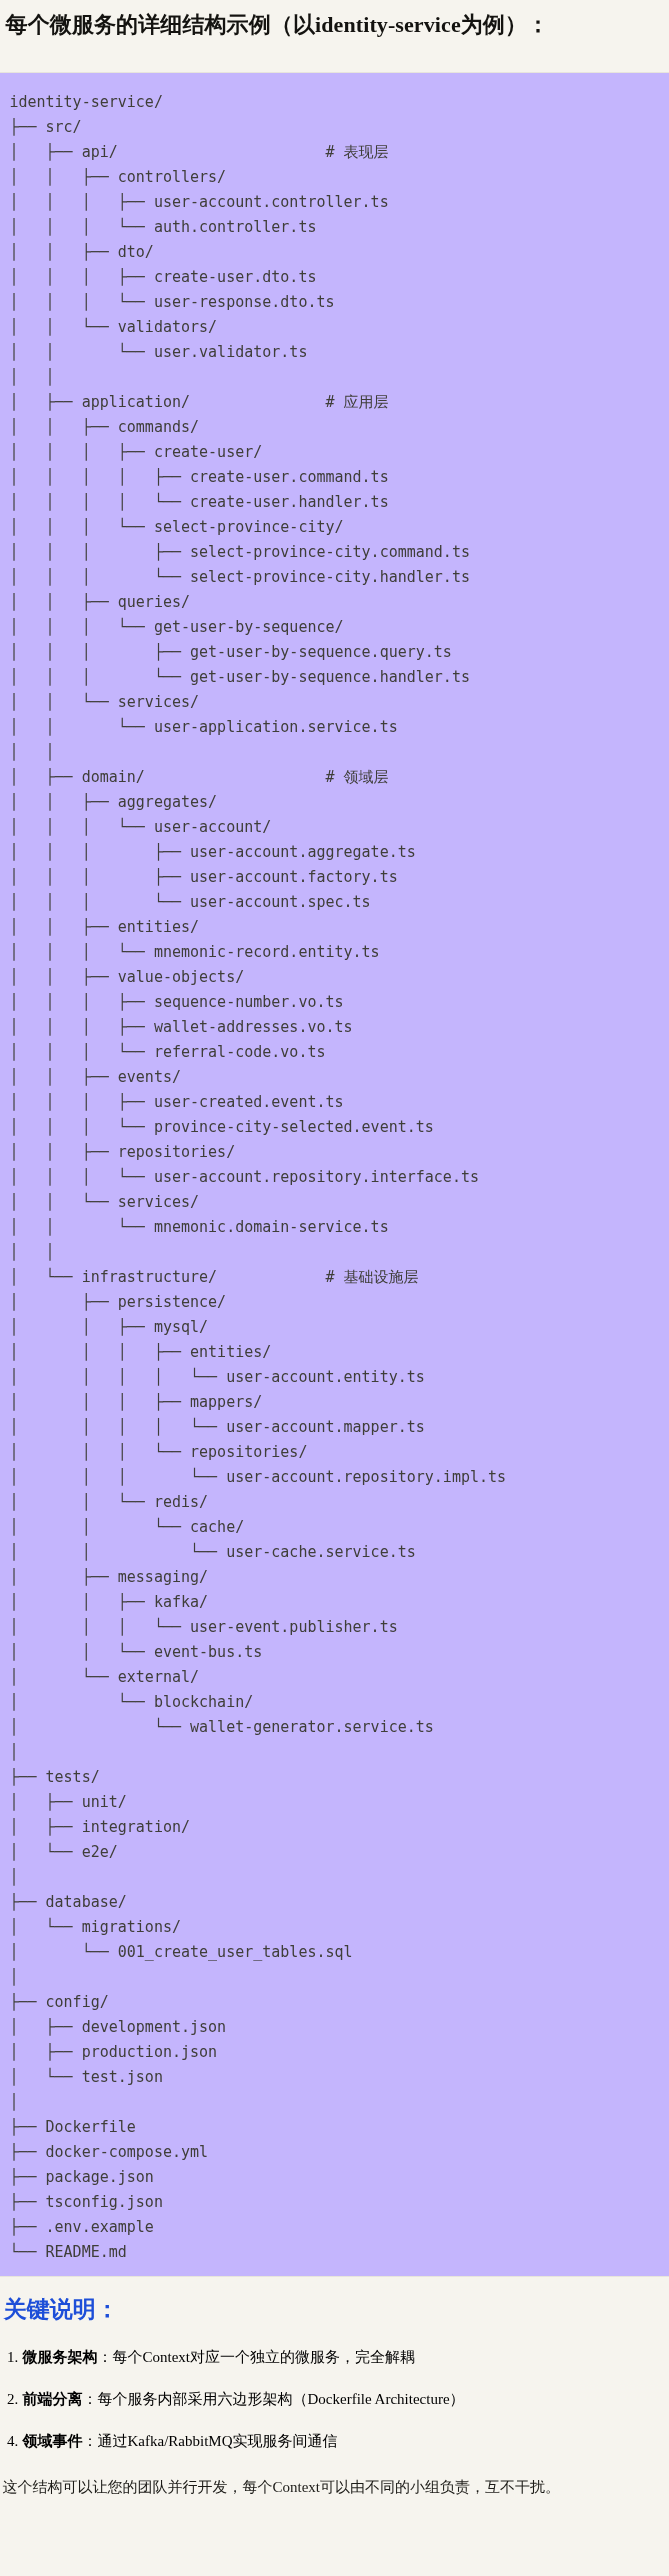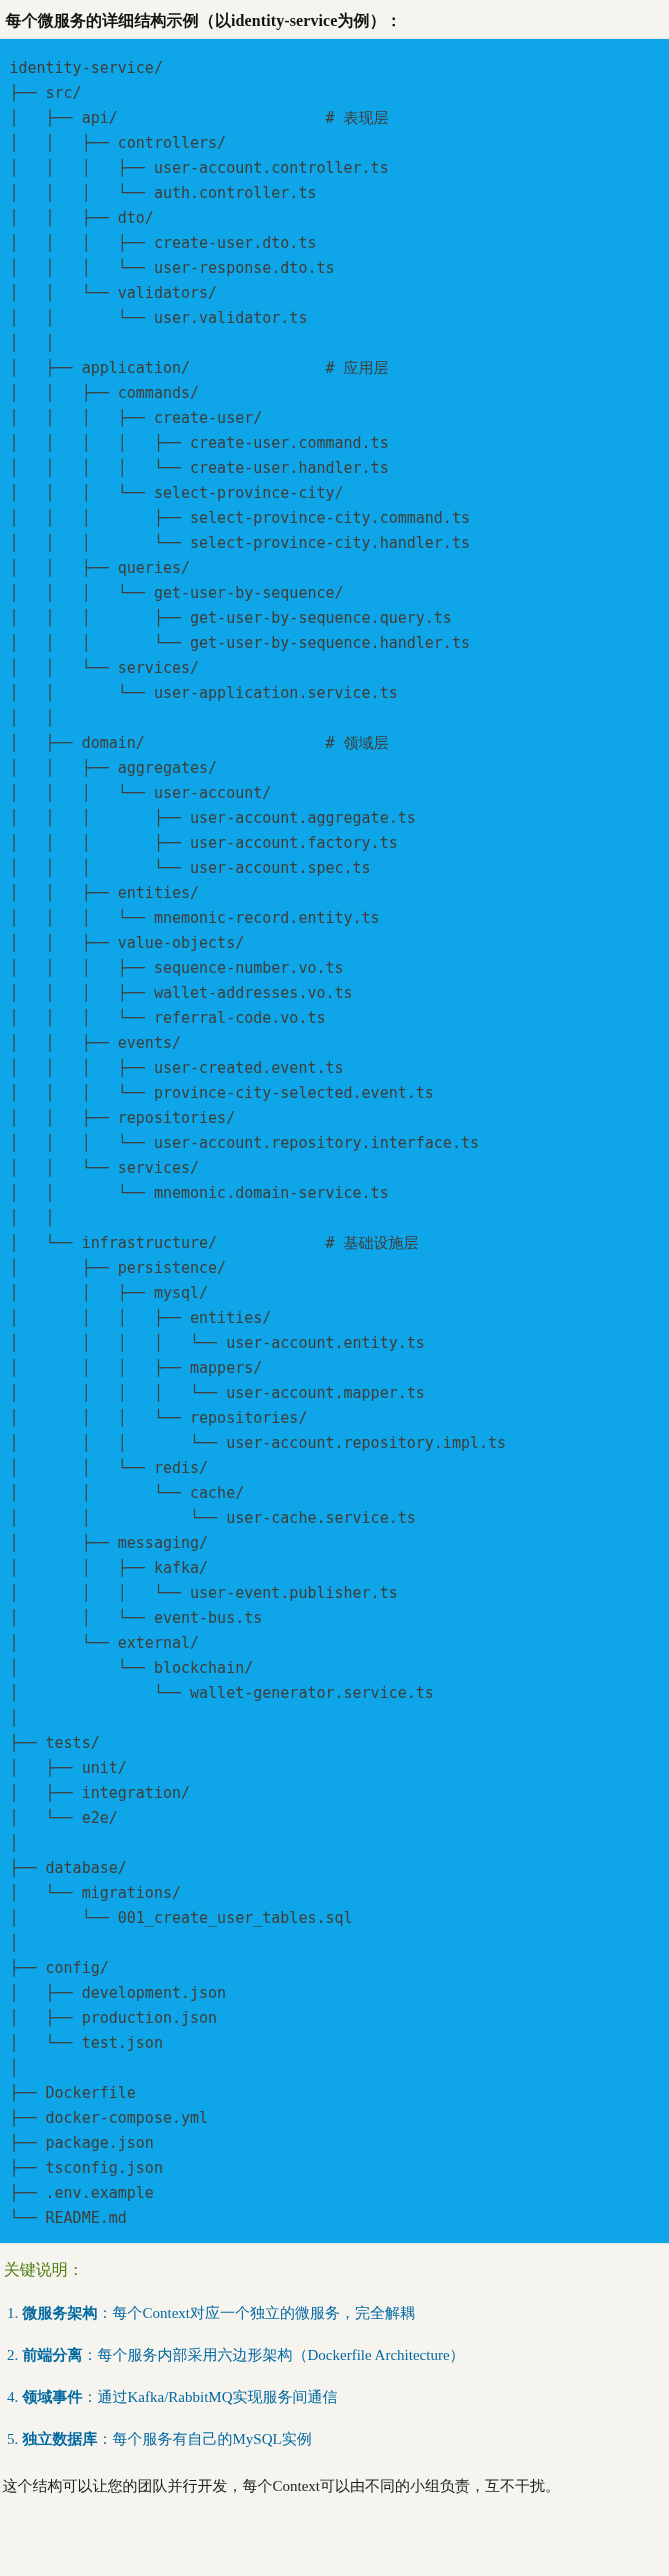"每个微服务的详细结构示例（以identity-service为例）：" h1.doc-title { font-size: 16px -> 22px }
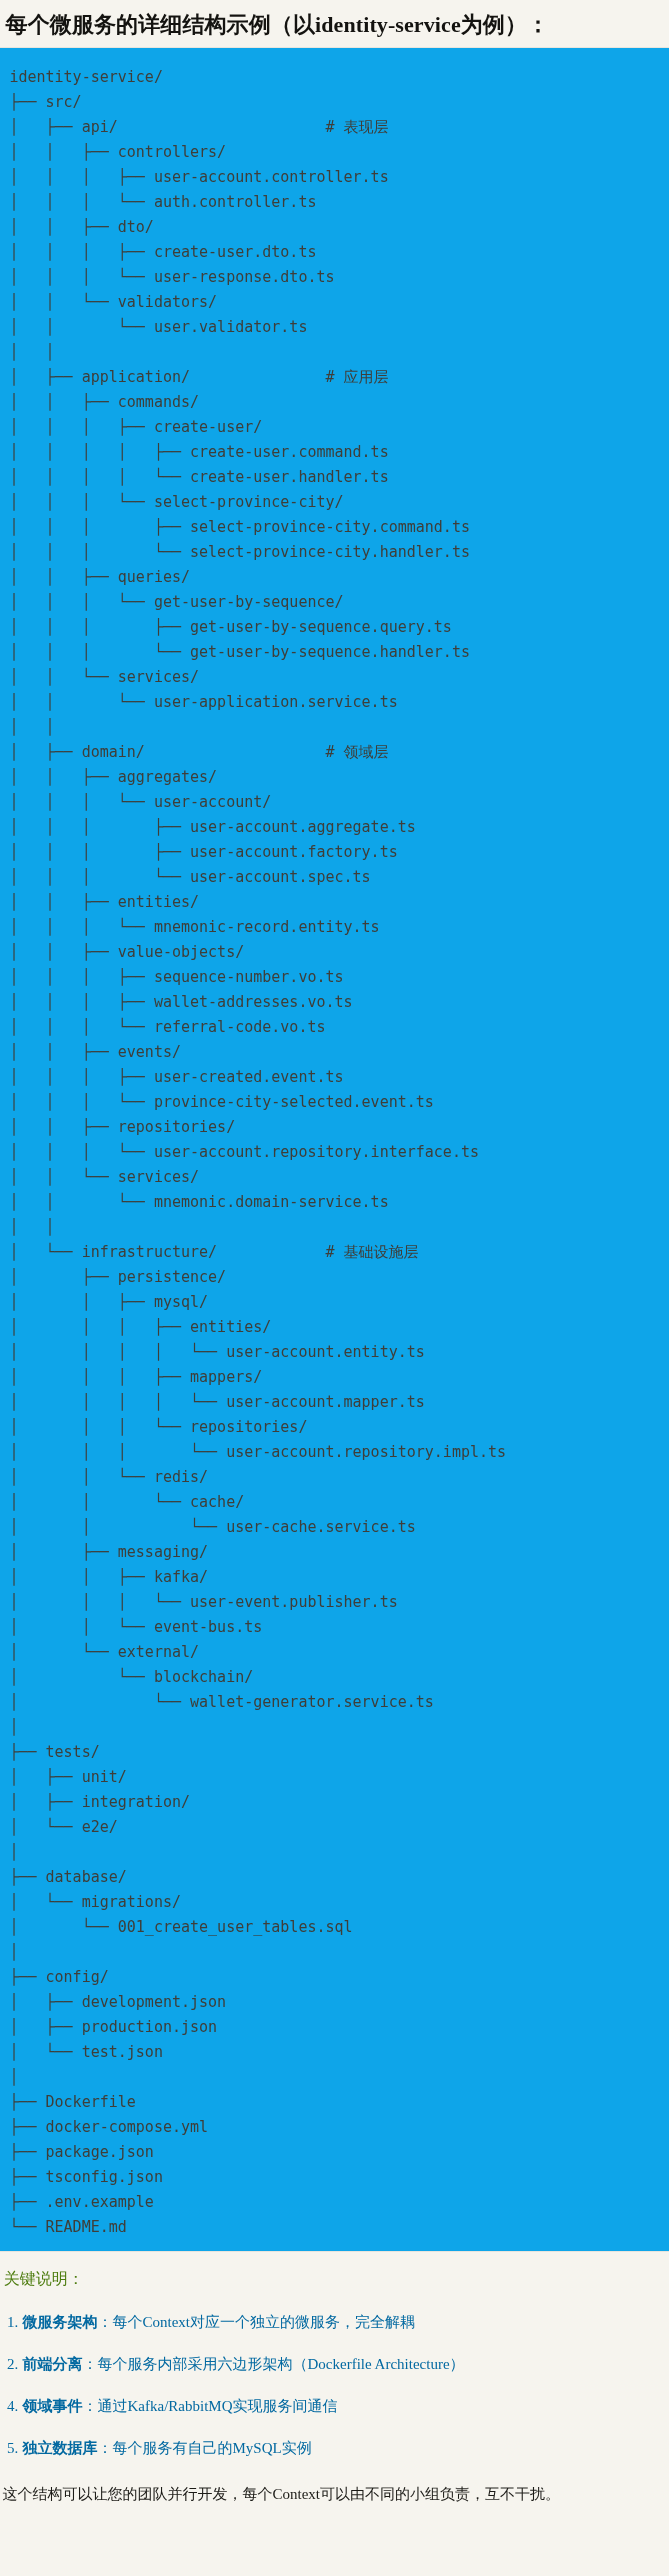"identity-service/" .codeblock { background: #0ea5e9 -> #c4b5fd; margin-top: 6px -> 31px }
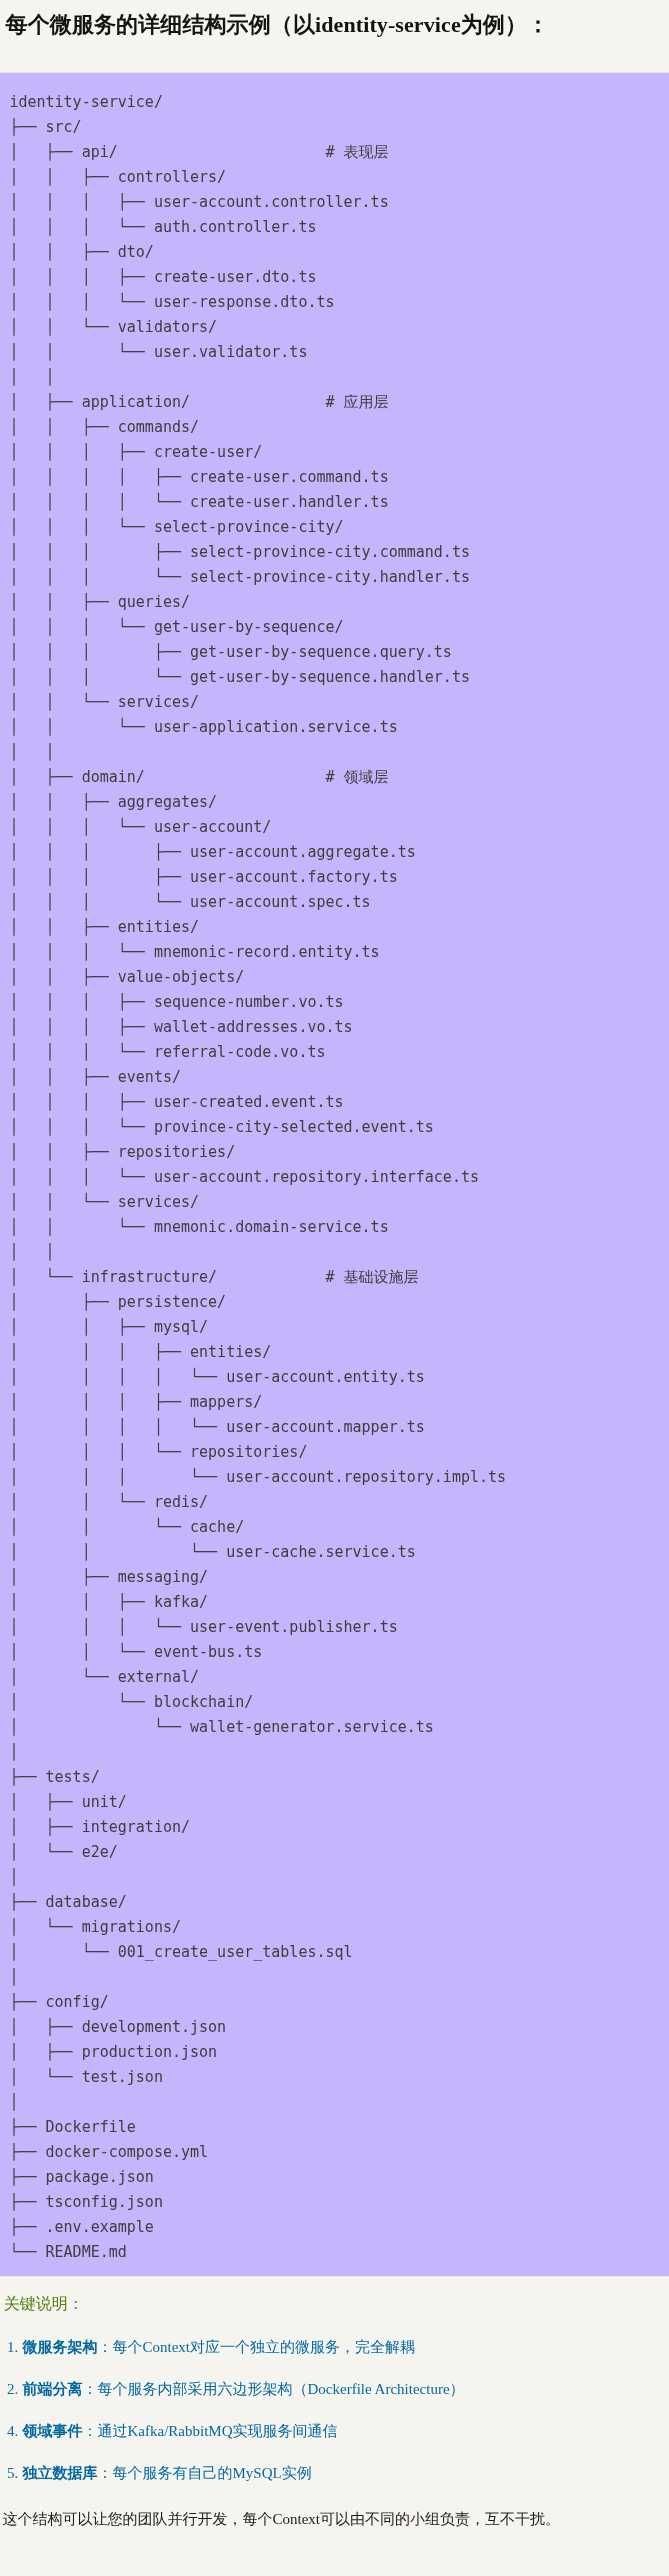"关键说明：" h2.notes-heading { color: #4d7c0f -> #1d4ed8; font-size: 16px -> 23px; font-weight: normal -> bold }
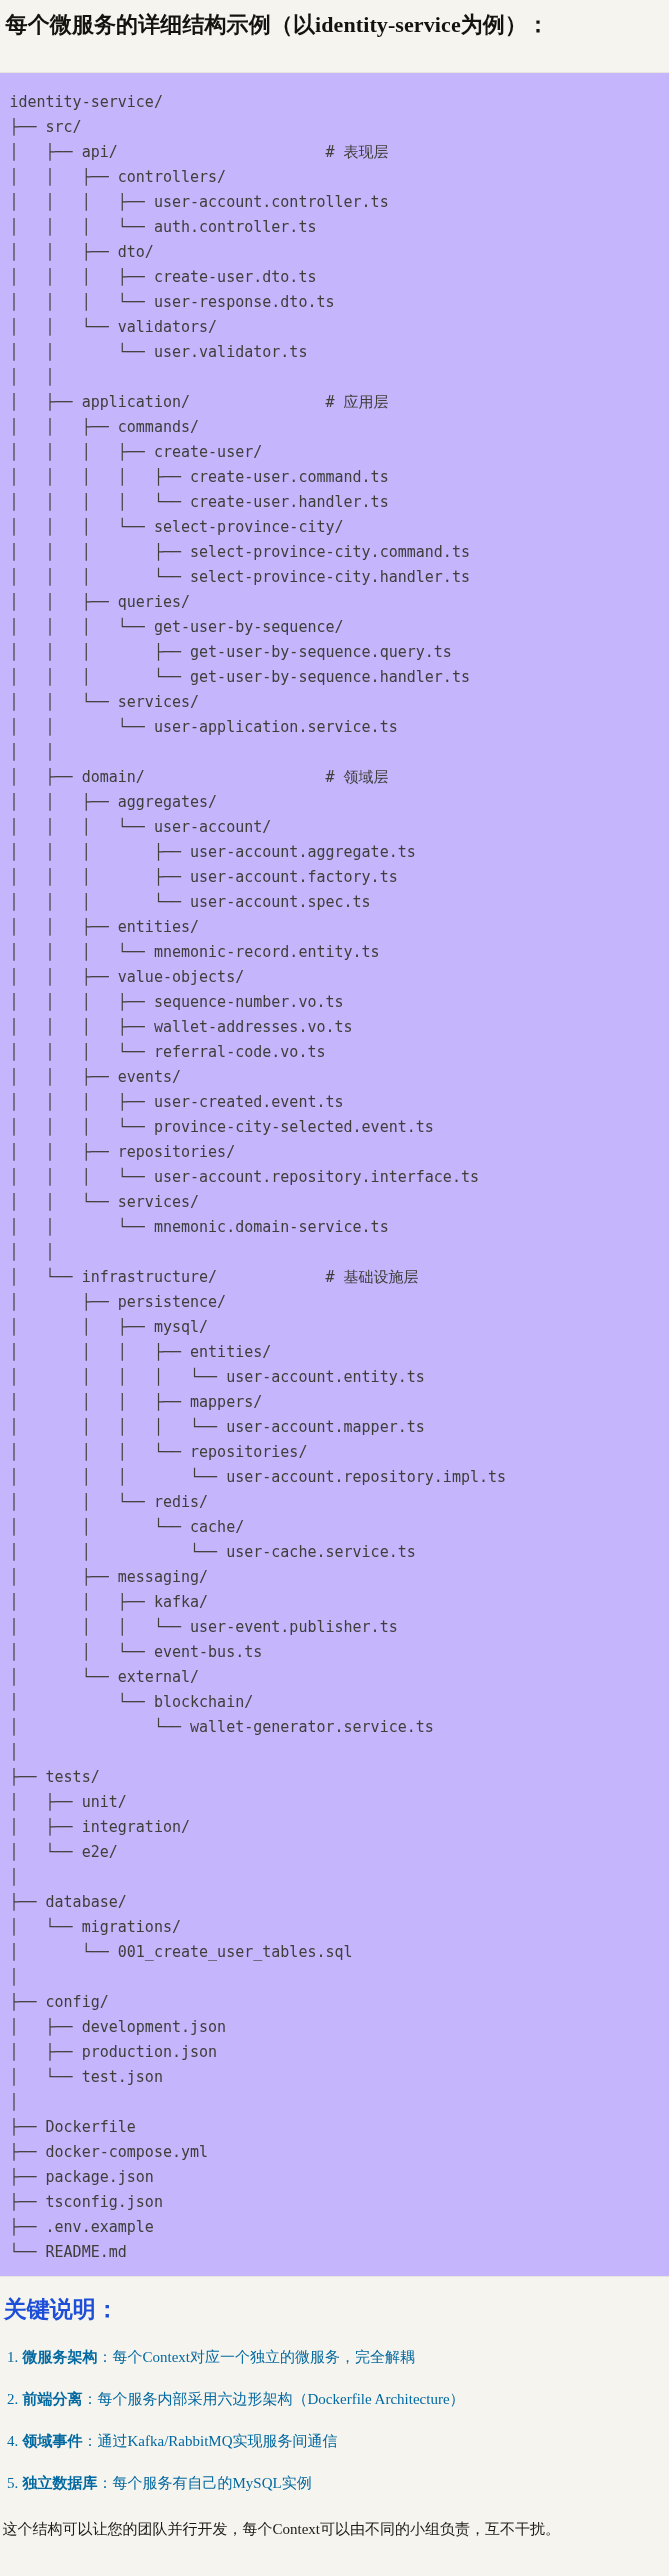"1. 微服务架构：每个Context对应一个独立的微服务，完全解耦" ol.notes-list li { color: #0369a1 -> #000000 }
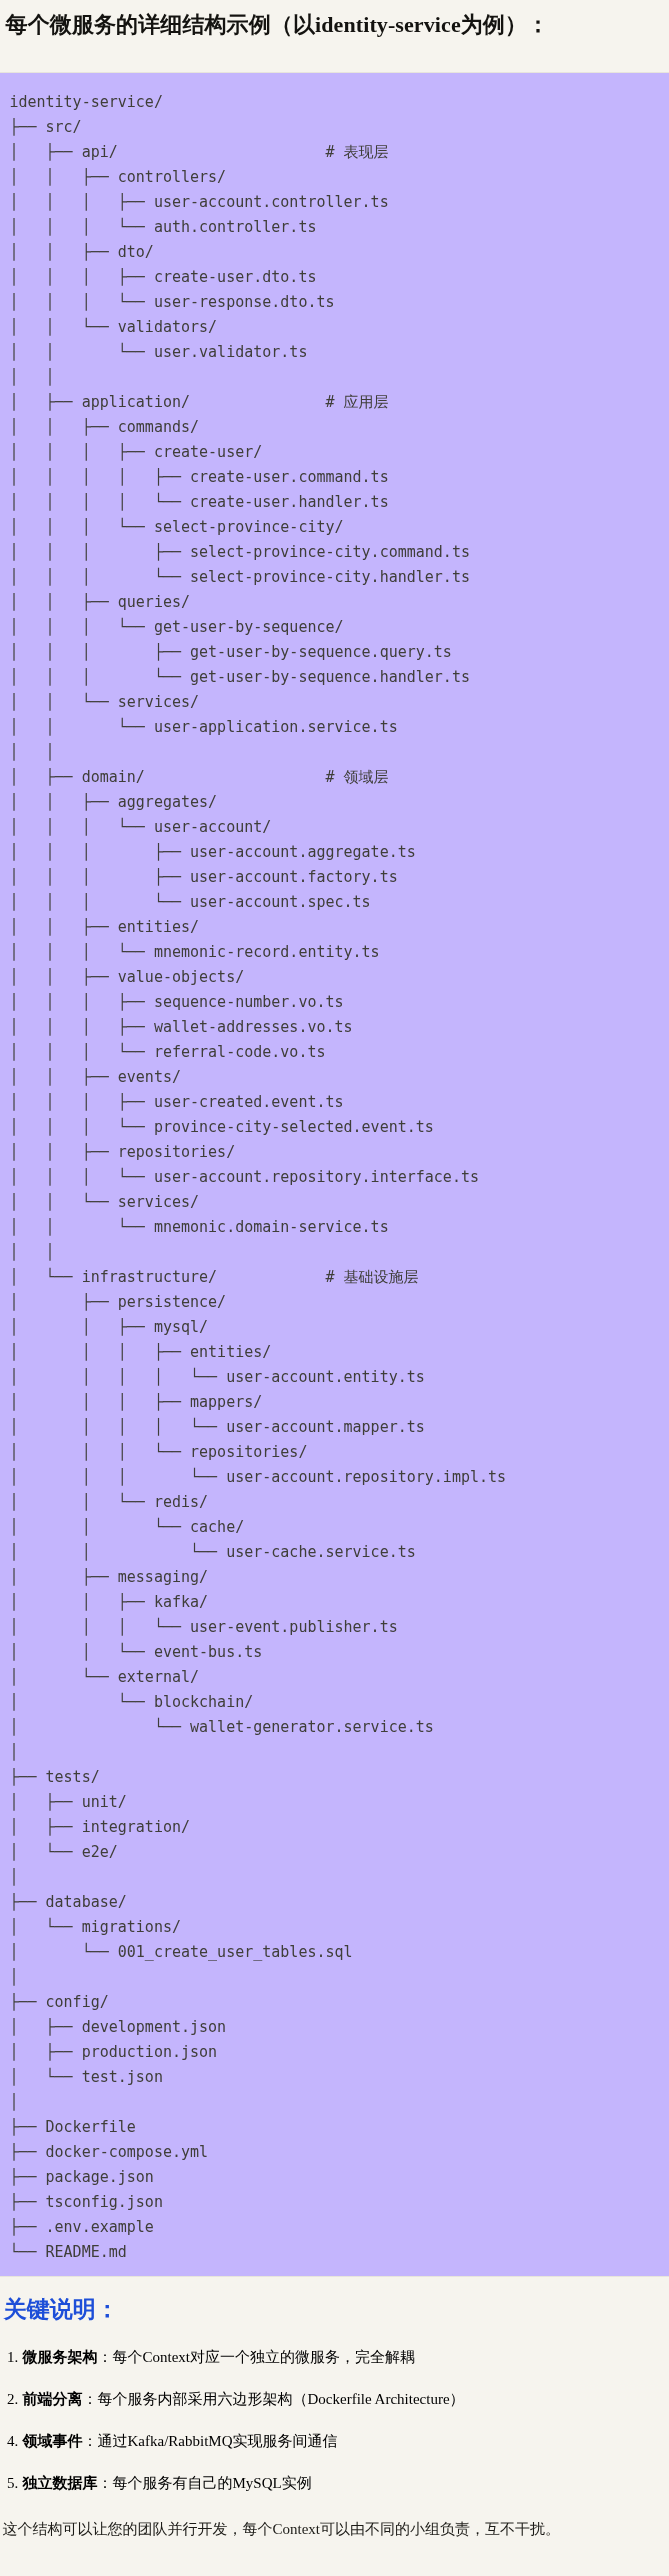"5. 独立数据库：每个服务有自己的MySQL实例" li { html: <li><span>5.</span><span>独立数据库</span><span>：</span><span>每个服务有自己的MySQL实例</span></li> -> none }
